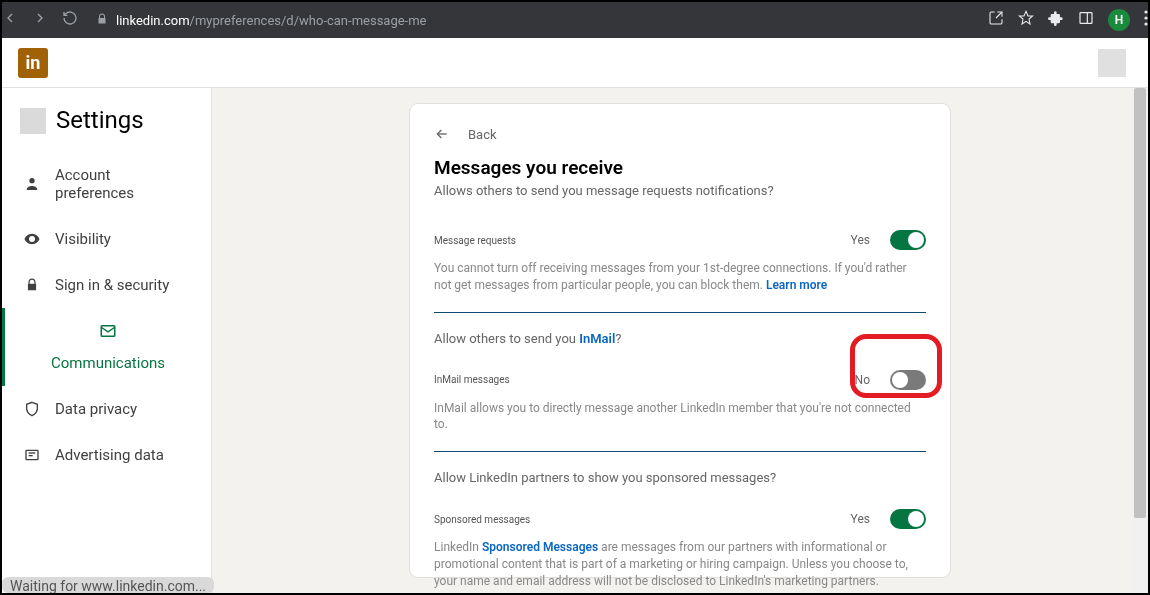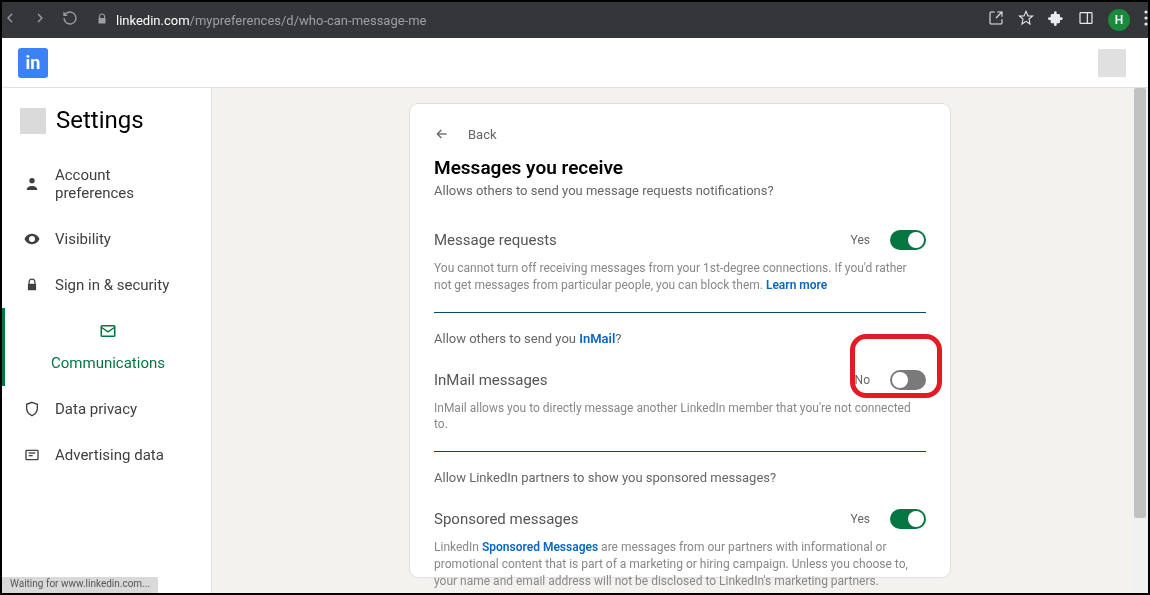"in" .logo-in { background: #3b82f6 -> #a16207 }
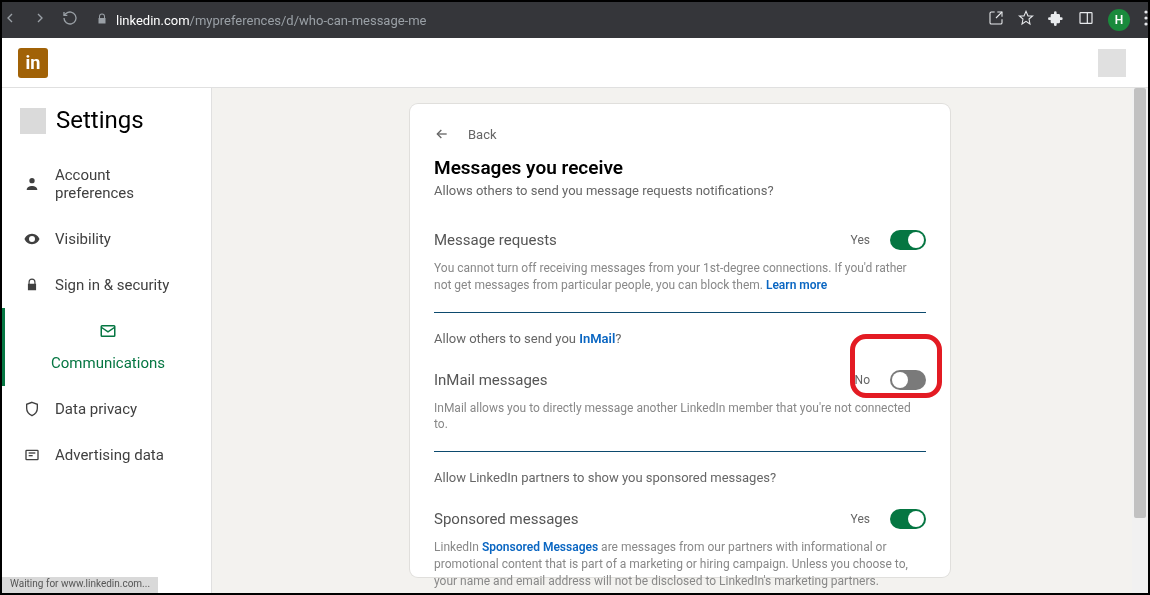"Message requests" .setting-label { font-size: 15px -> 10px }
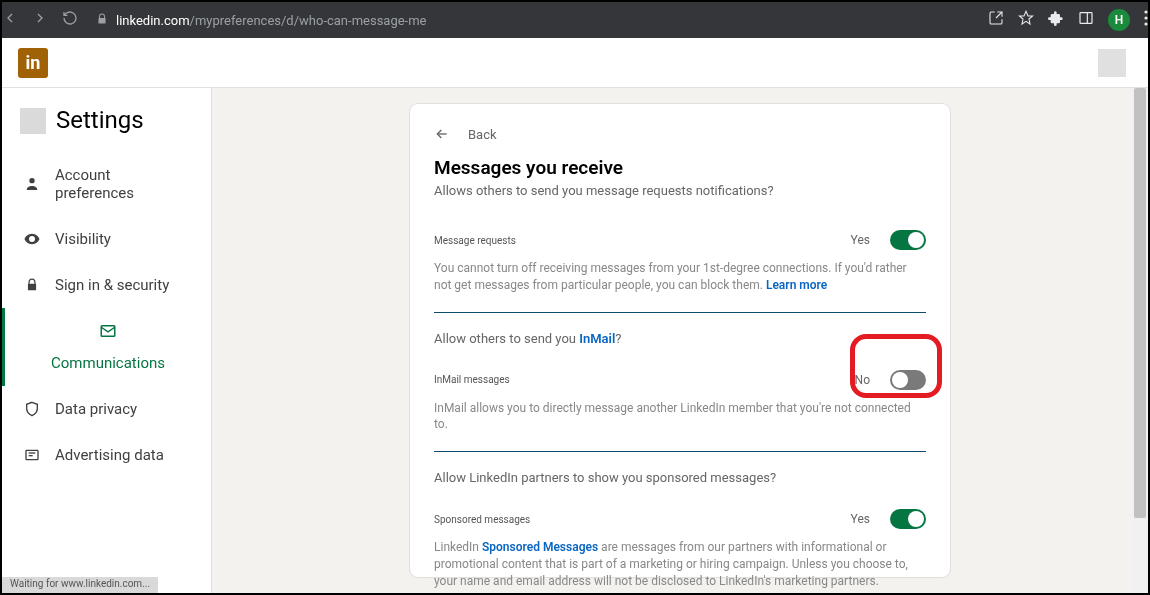"Waiting for www.linkedin.com..." .status-bar { border-radius: none -> 6px; font-size: 10px -> 14px }
